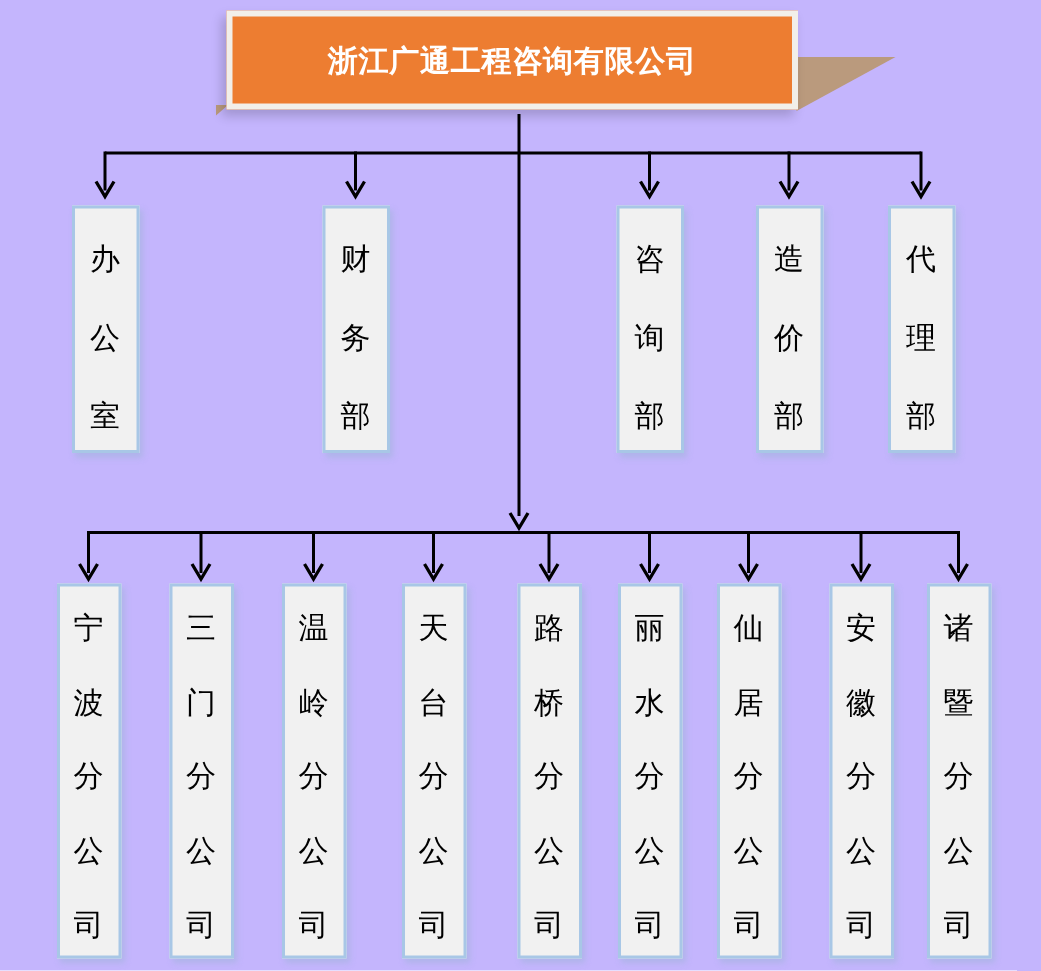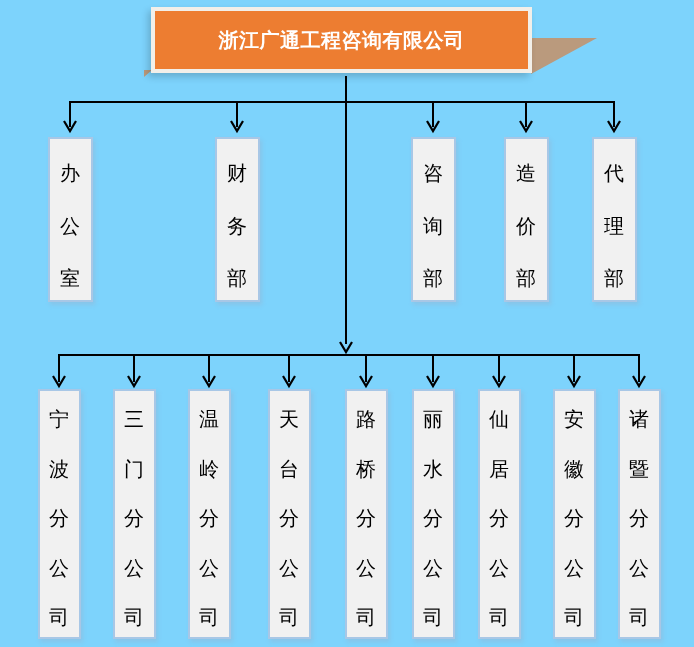"浙江广通工程咨询有限公司" .stage { background: #7dd3fc -> #c4b5fd }
